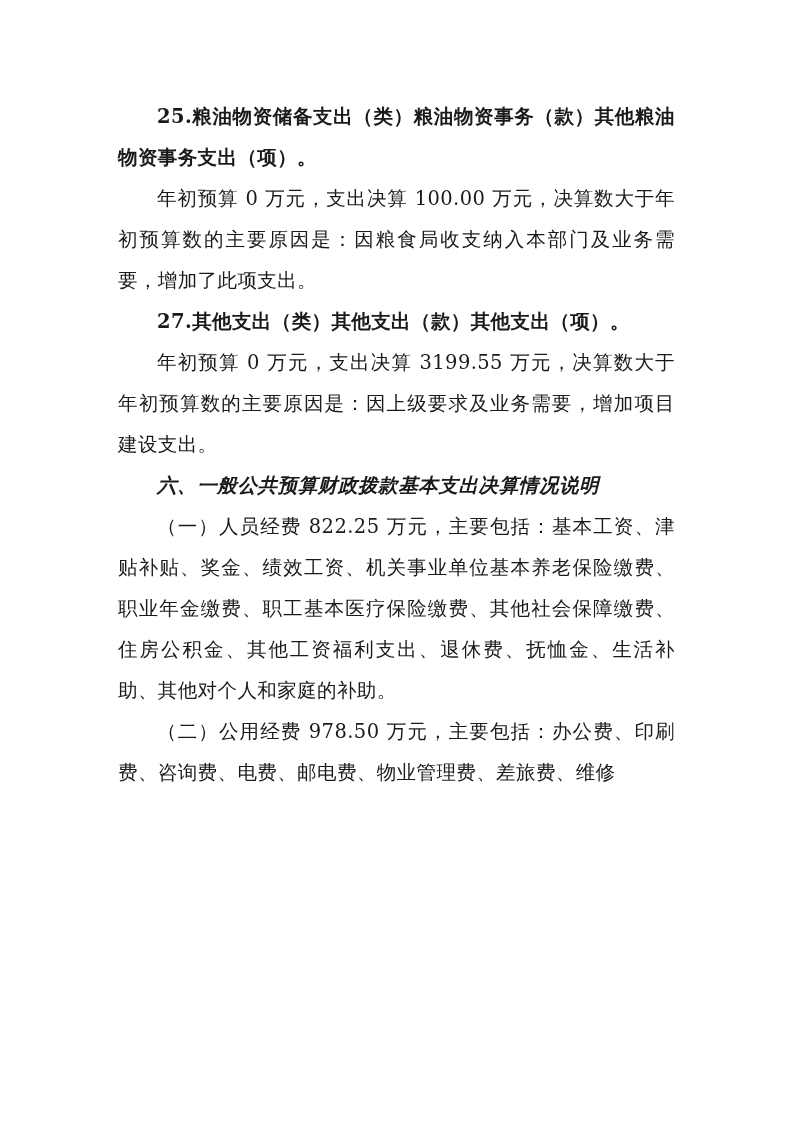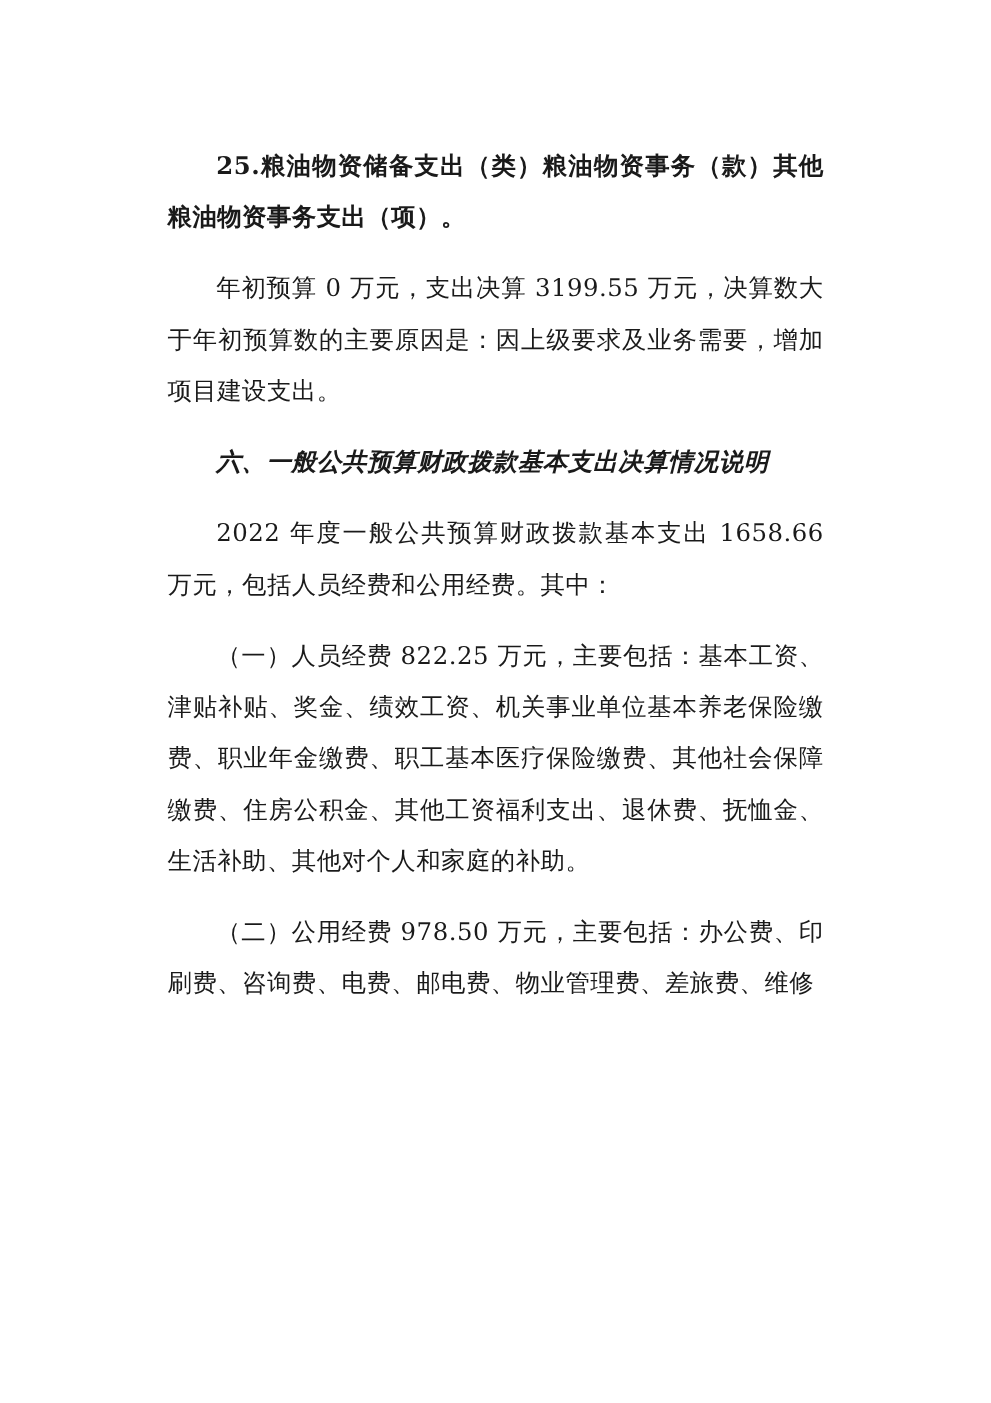"25.粮油物资储备支出（类）粮油物资事务（款）其他粮油物资事务支出（项）。" p { margin: 16px -> 0 }
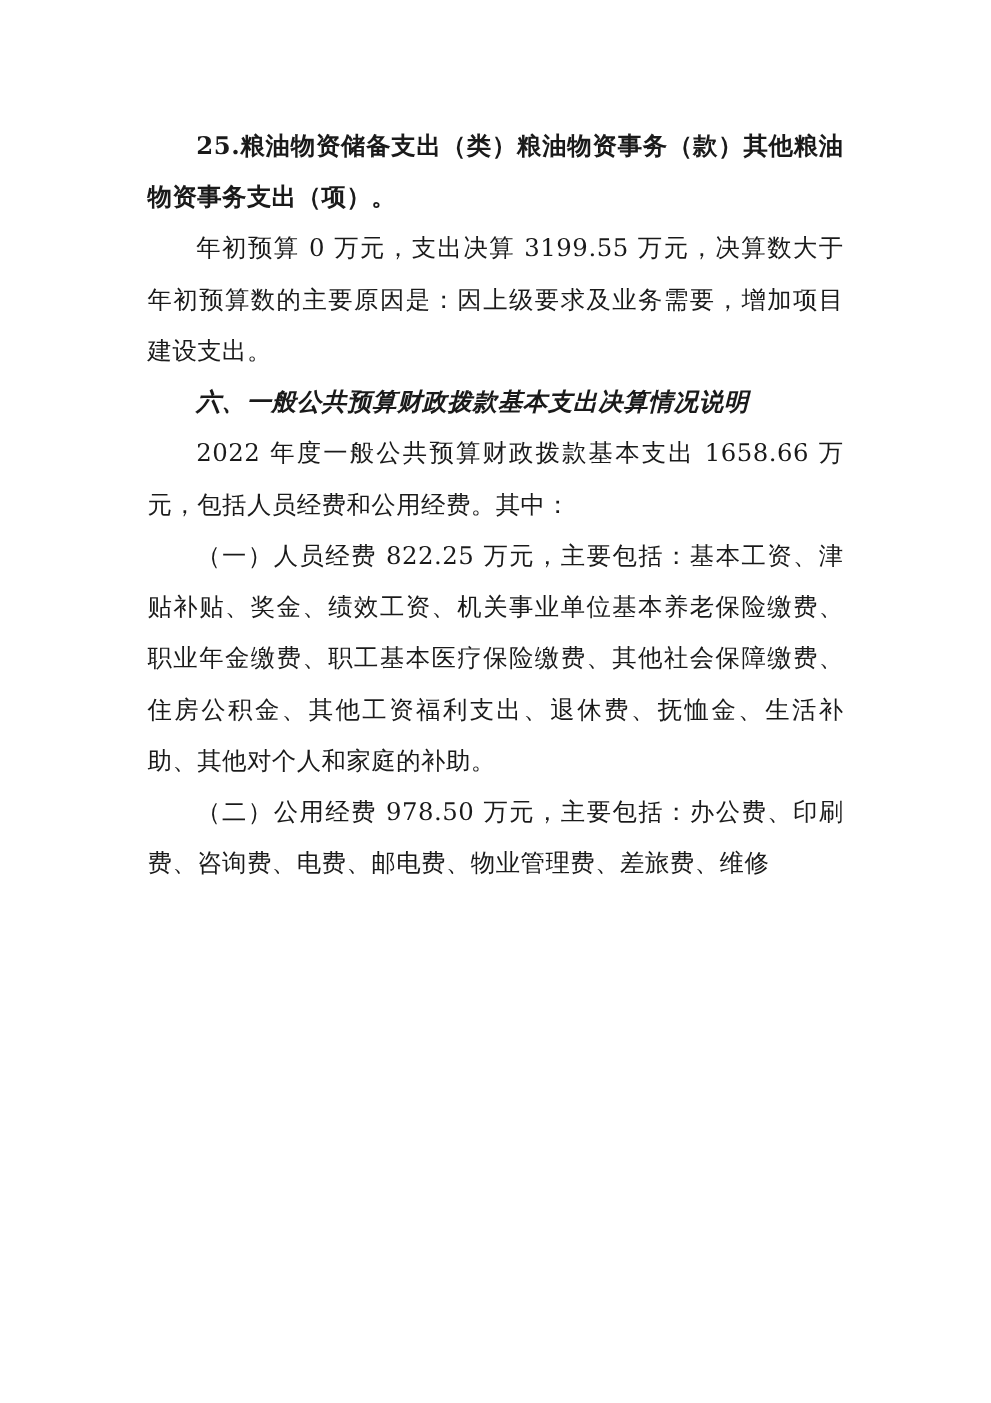"年初预算 0 万元，支出决算 100.00" p.body-para { html: none -> <p>年初预算 0 万元，支出决算 100.00 万元，决算数大于年初预算数的主要原因是：因粮食局收支纳入本部门及业务需要，增加了此项支出。</p> }
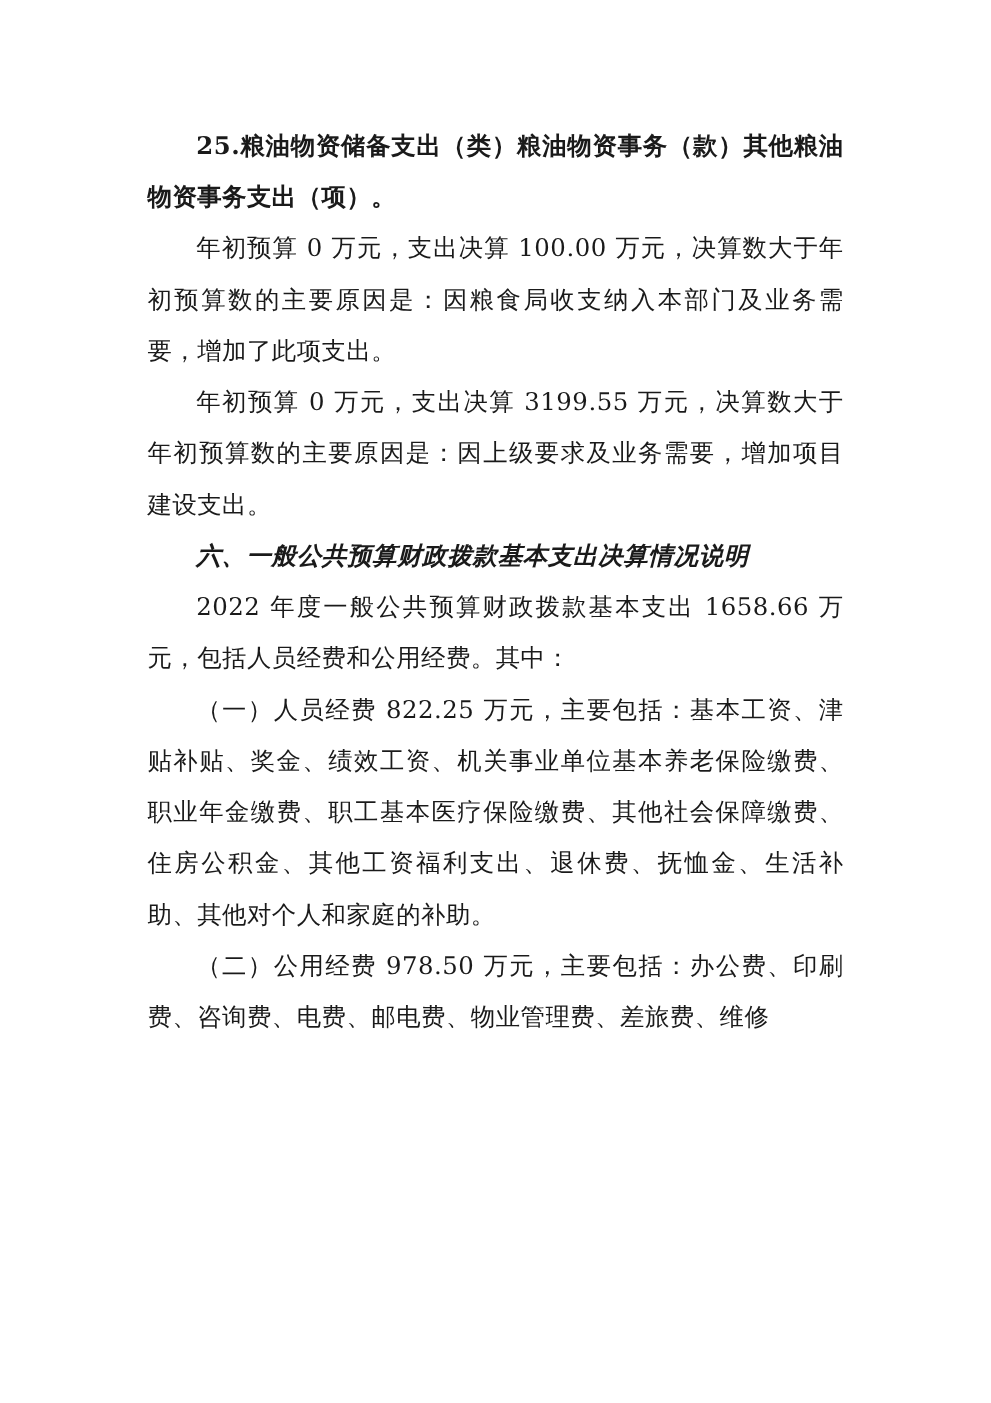"27.其他支出（类）其他支出（款）其他支出（项）。" p.heading { html: none -> <p>27.其他支出（类）其他支出（款）其他支出（项）。</p> }
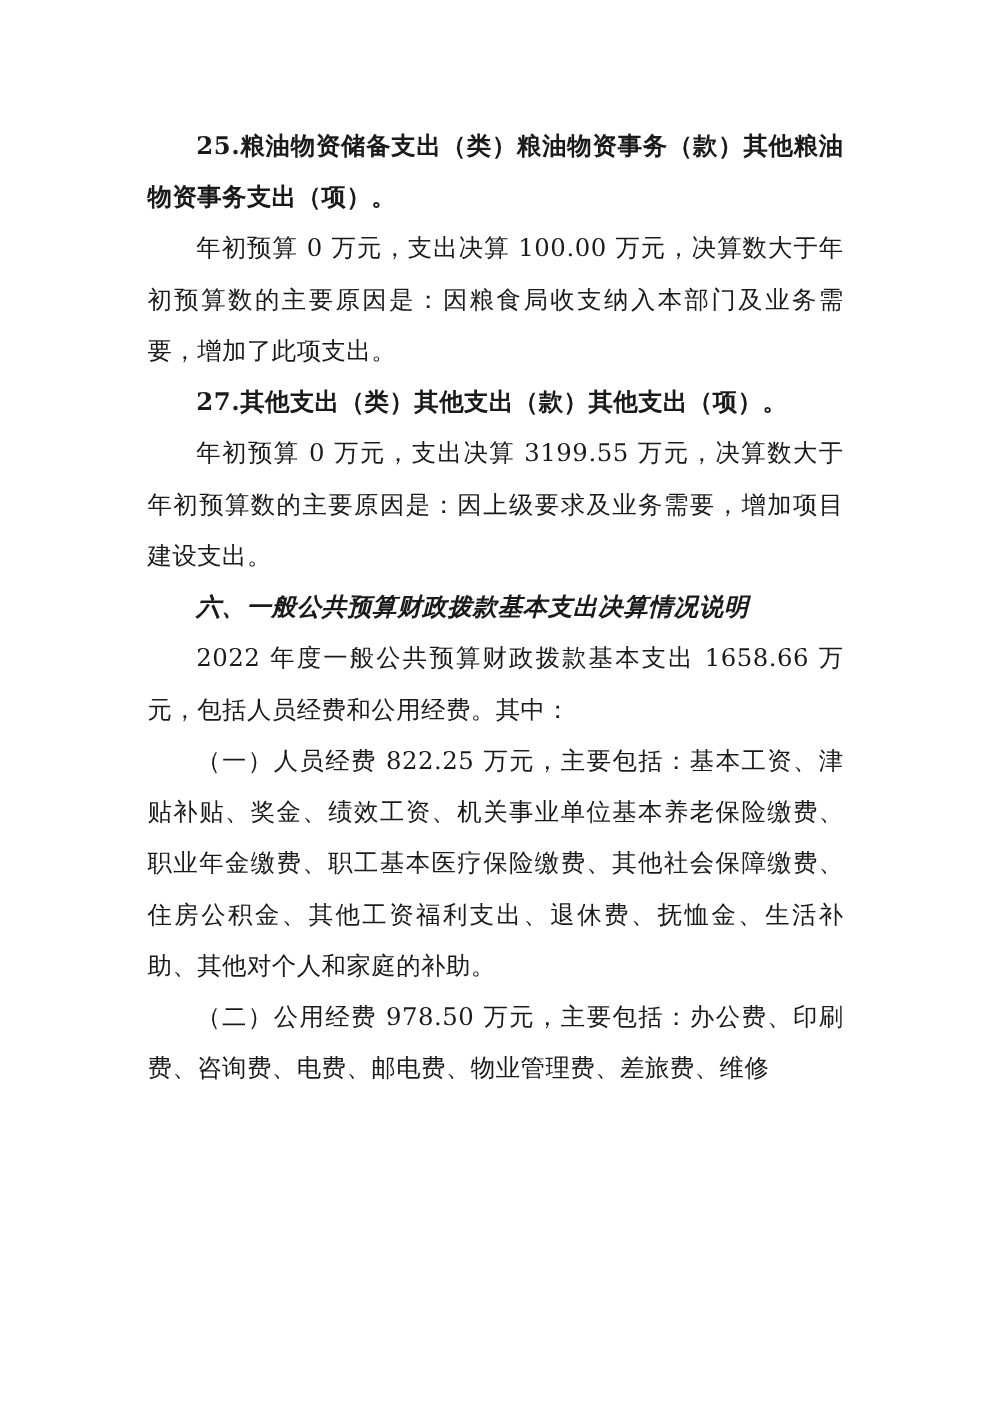"2022 年度一般公共预算财政拨款基本支出 1658.66" p.body-para { html: <p>2022 年度一般公共预算财政拨款基本支出 1658.66 万元，包括人员经费和公用经费。其中：</p> -> none }
